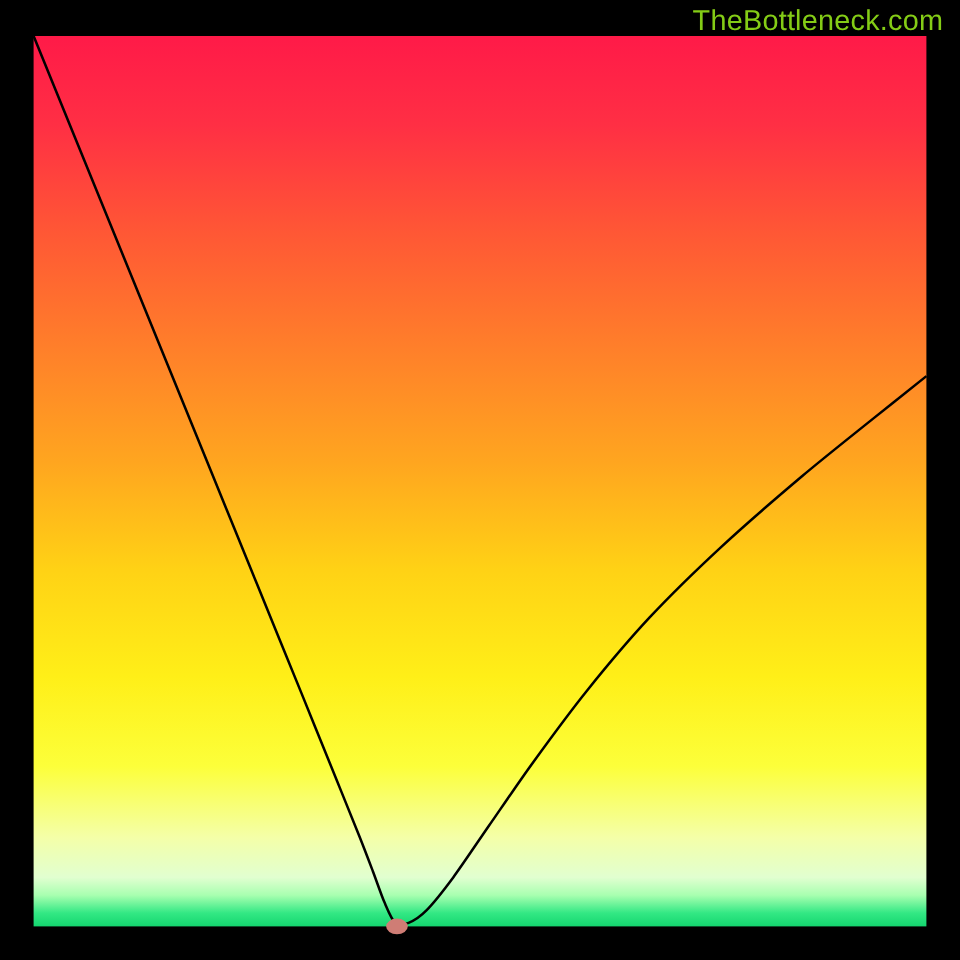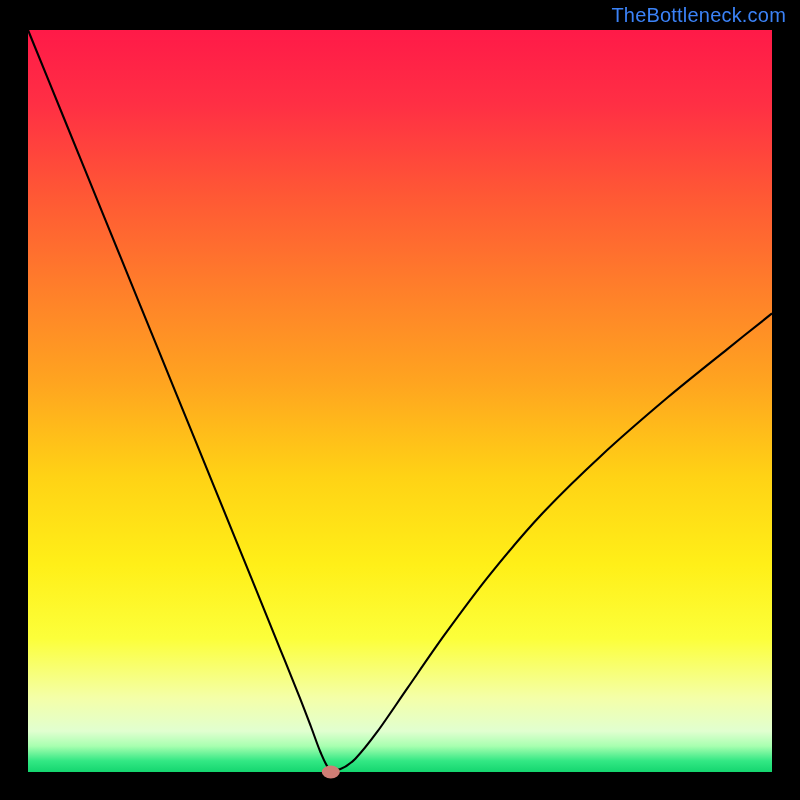"TheBottleneck.com" .watermark { color: #3b82f6 -> #84cc16; font-size: 20px -> 24px }
